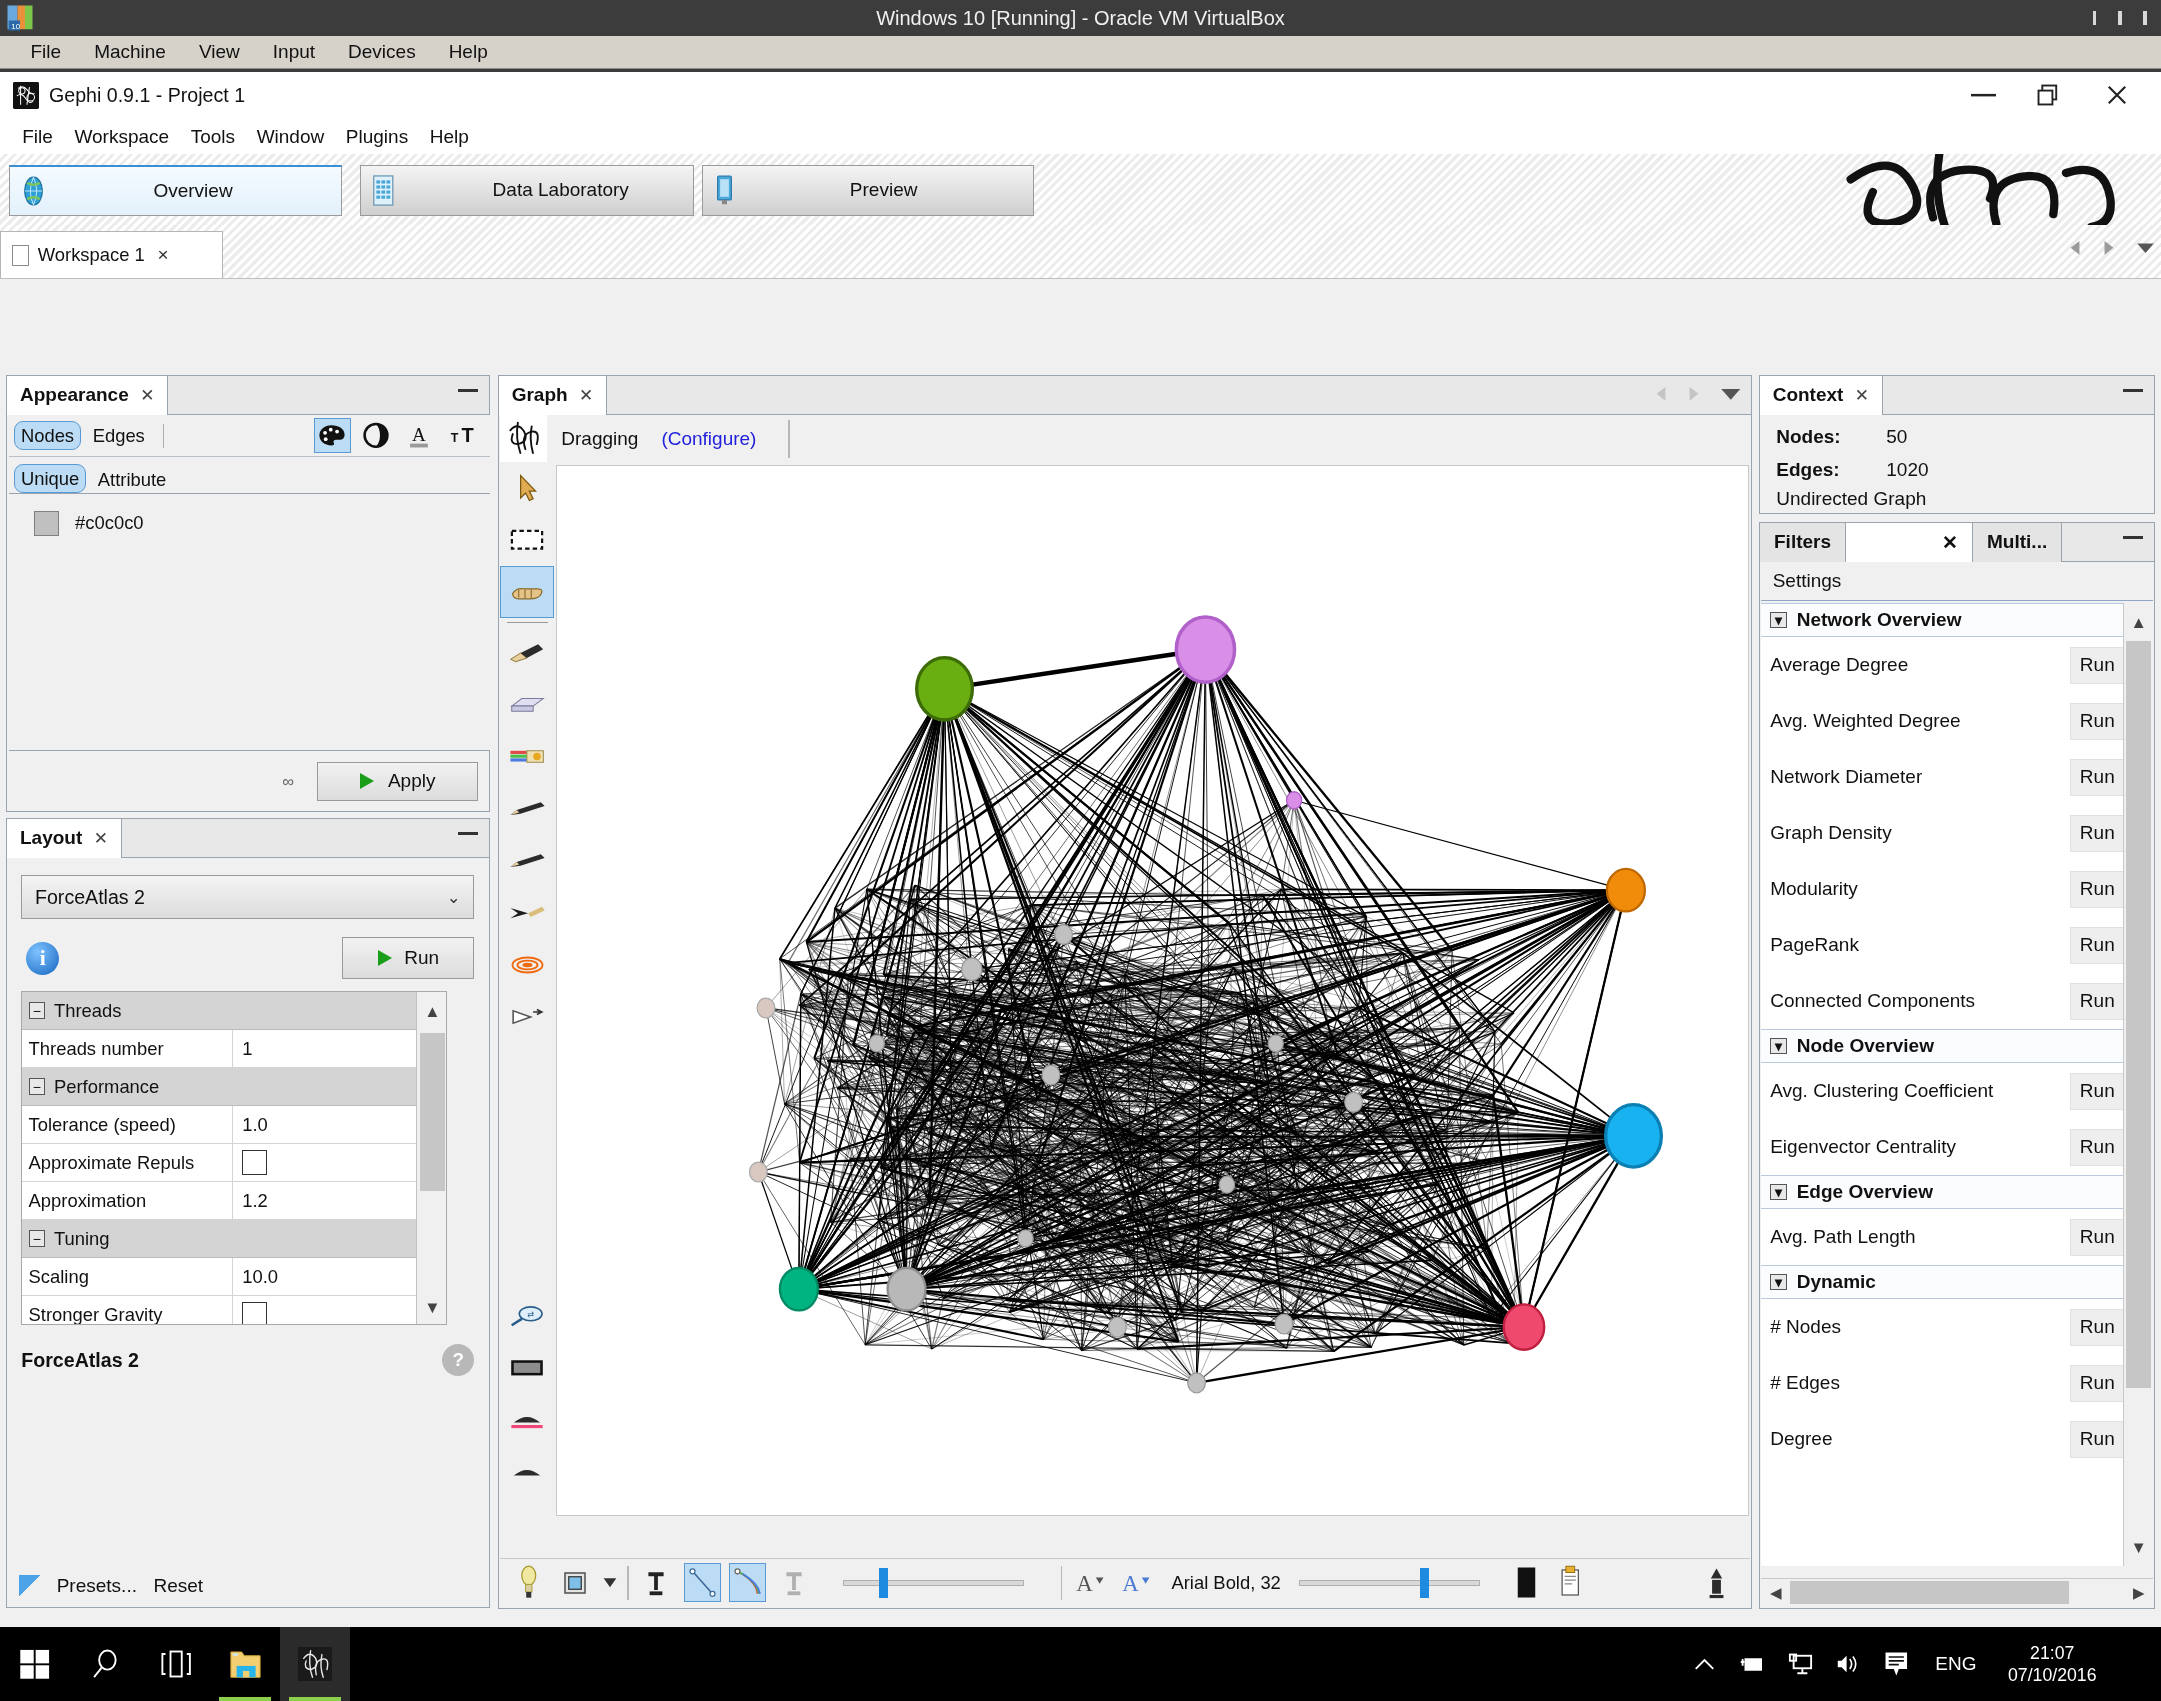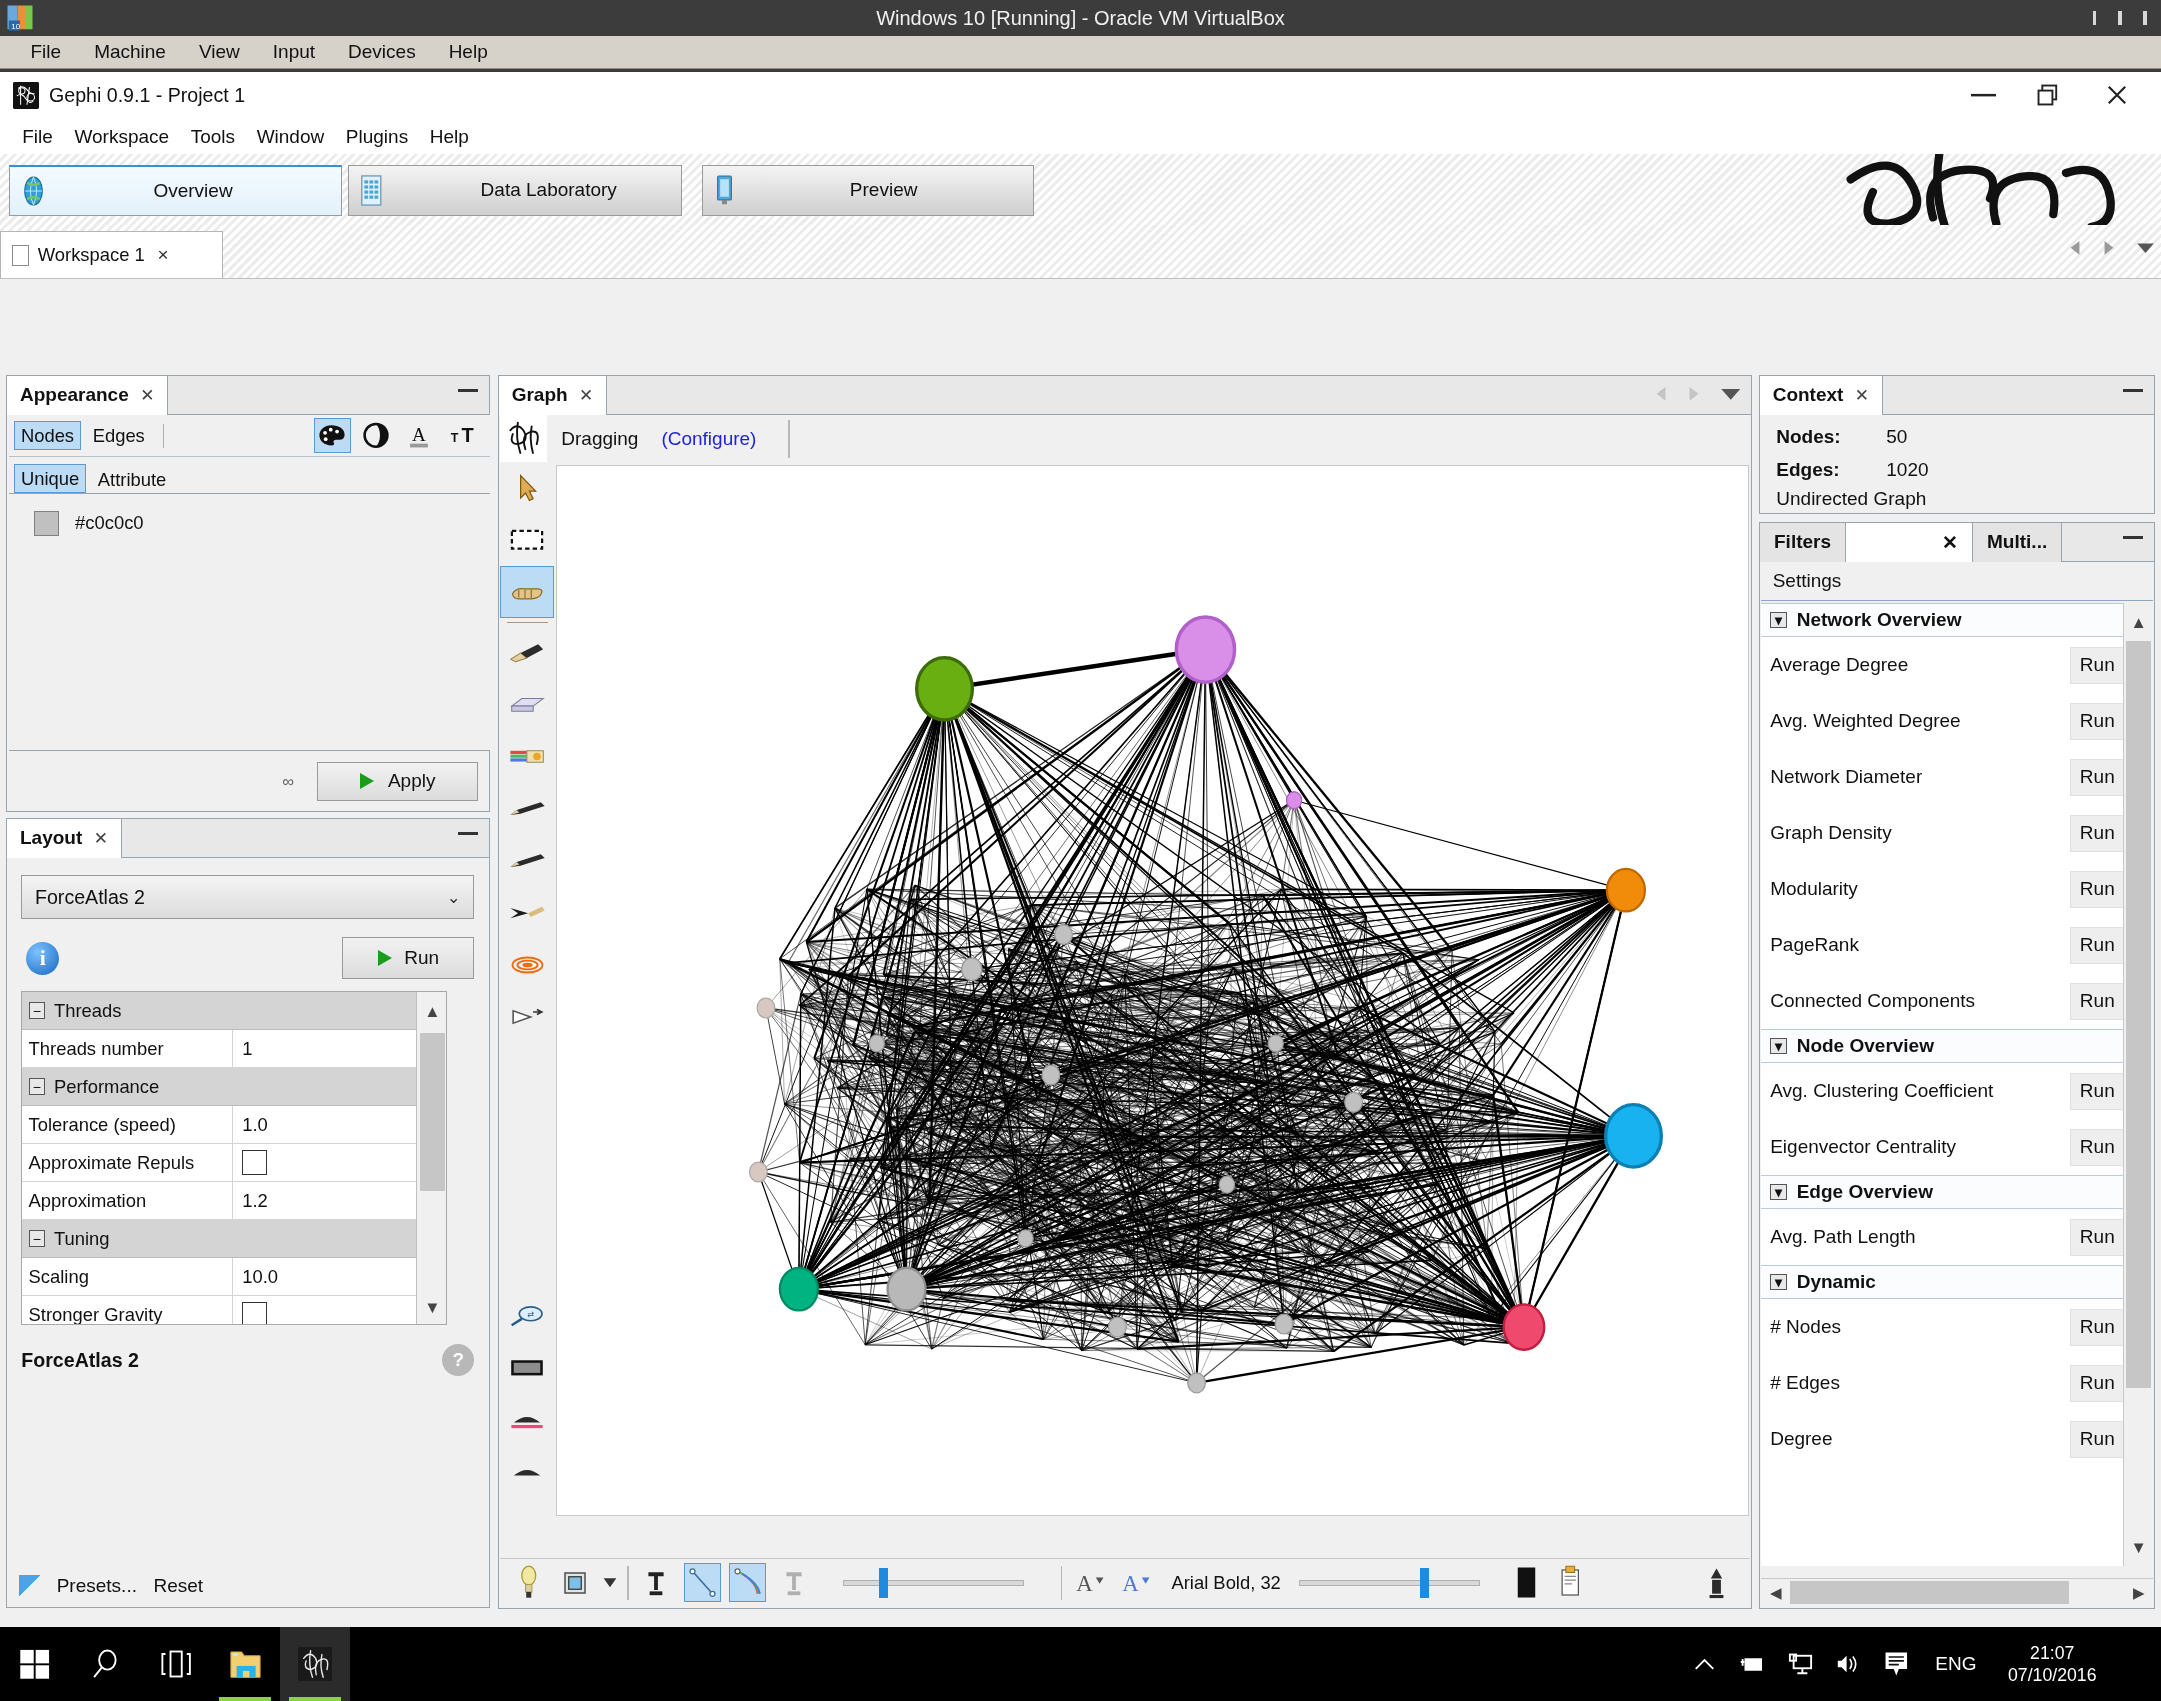"Data Laboratory" #tab-datalab { left: 348px -> 360px }
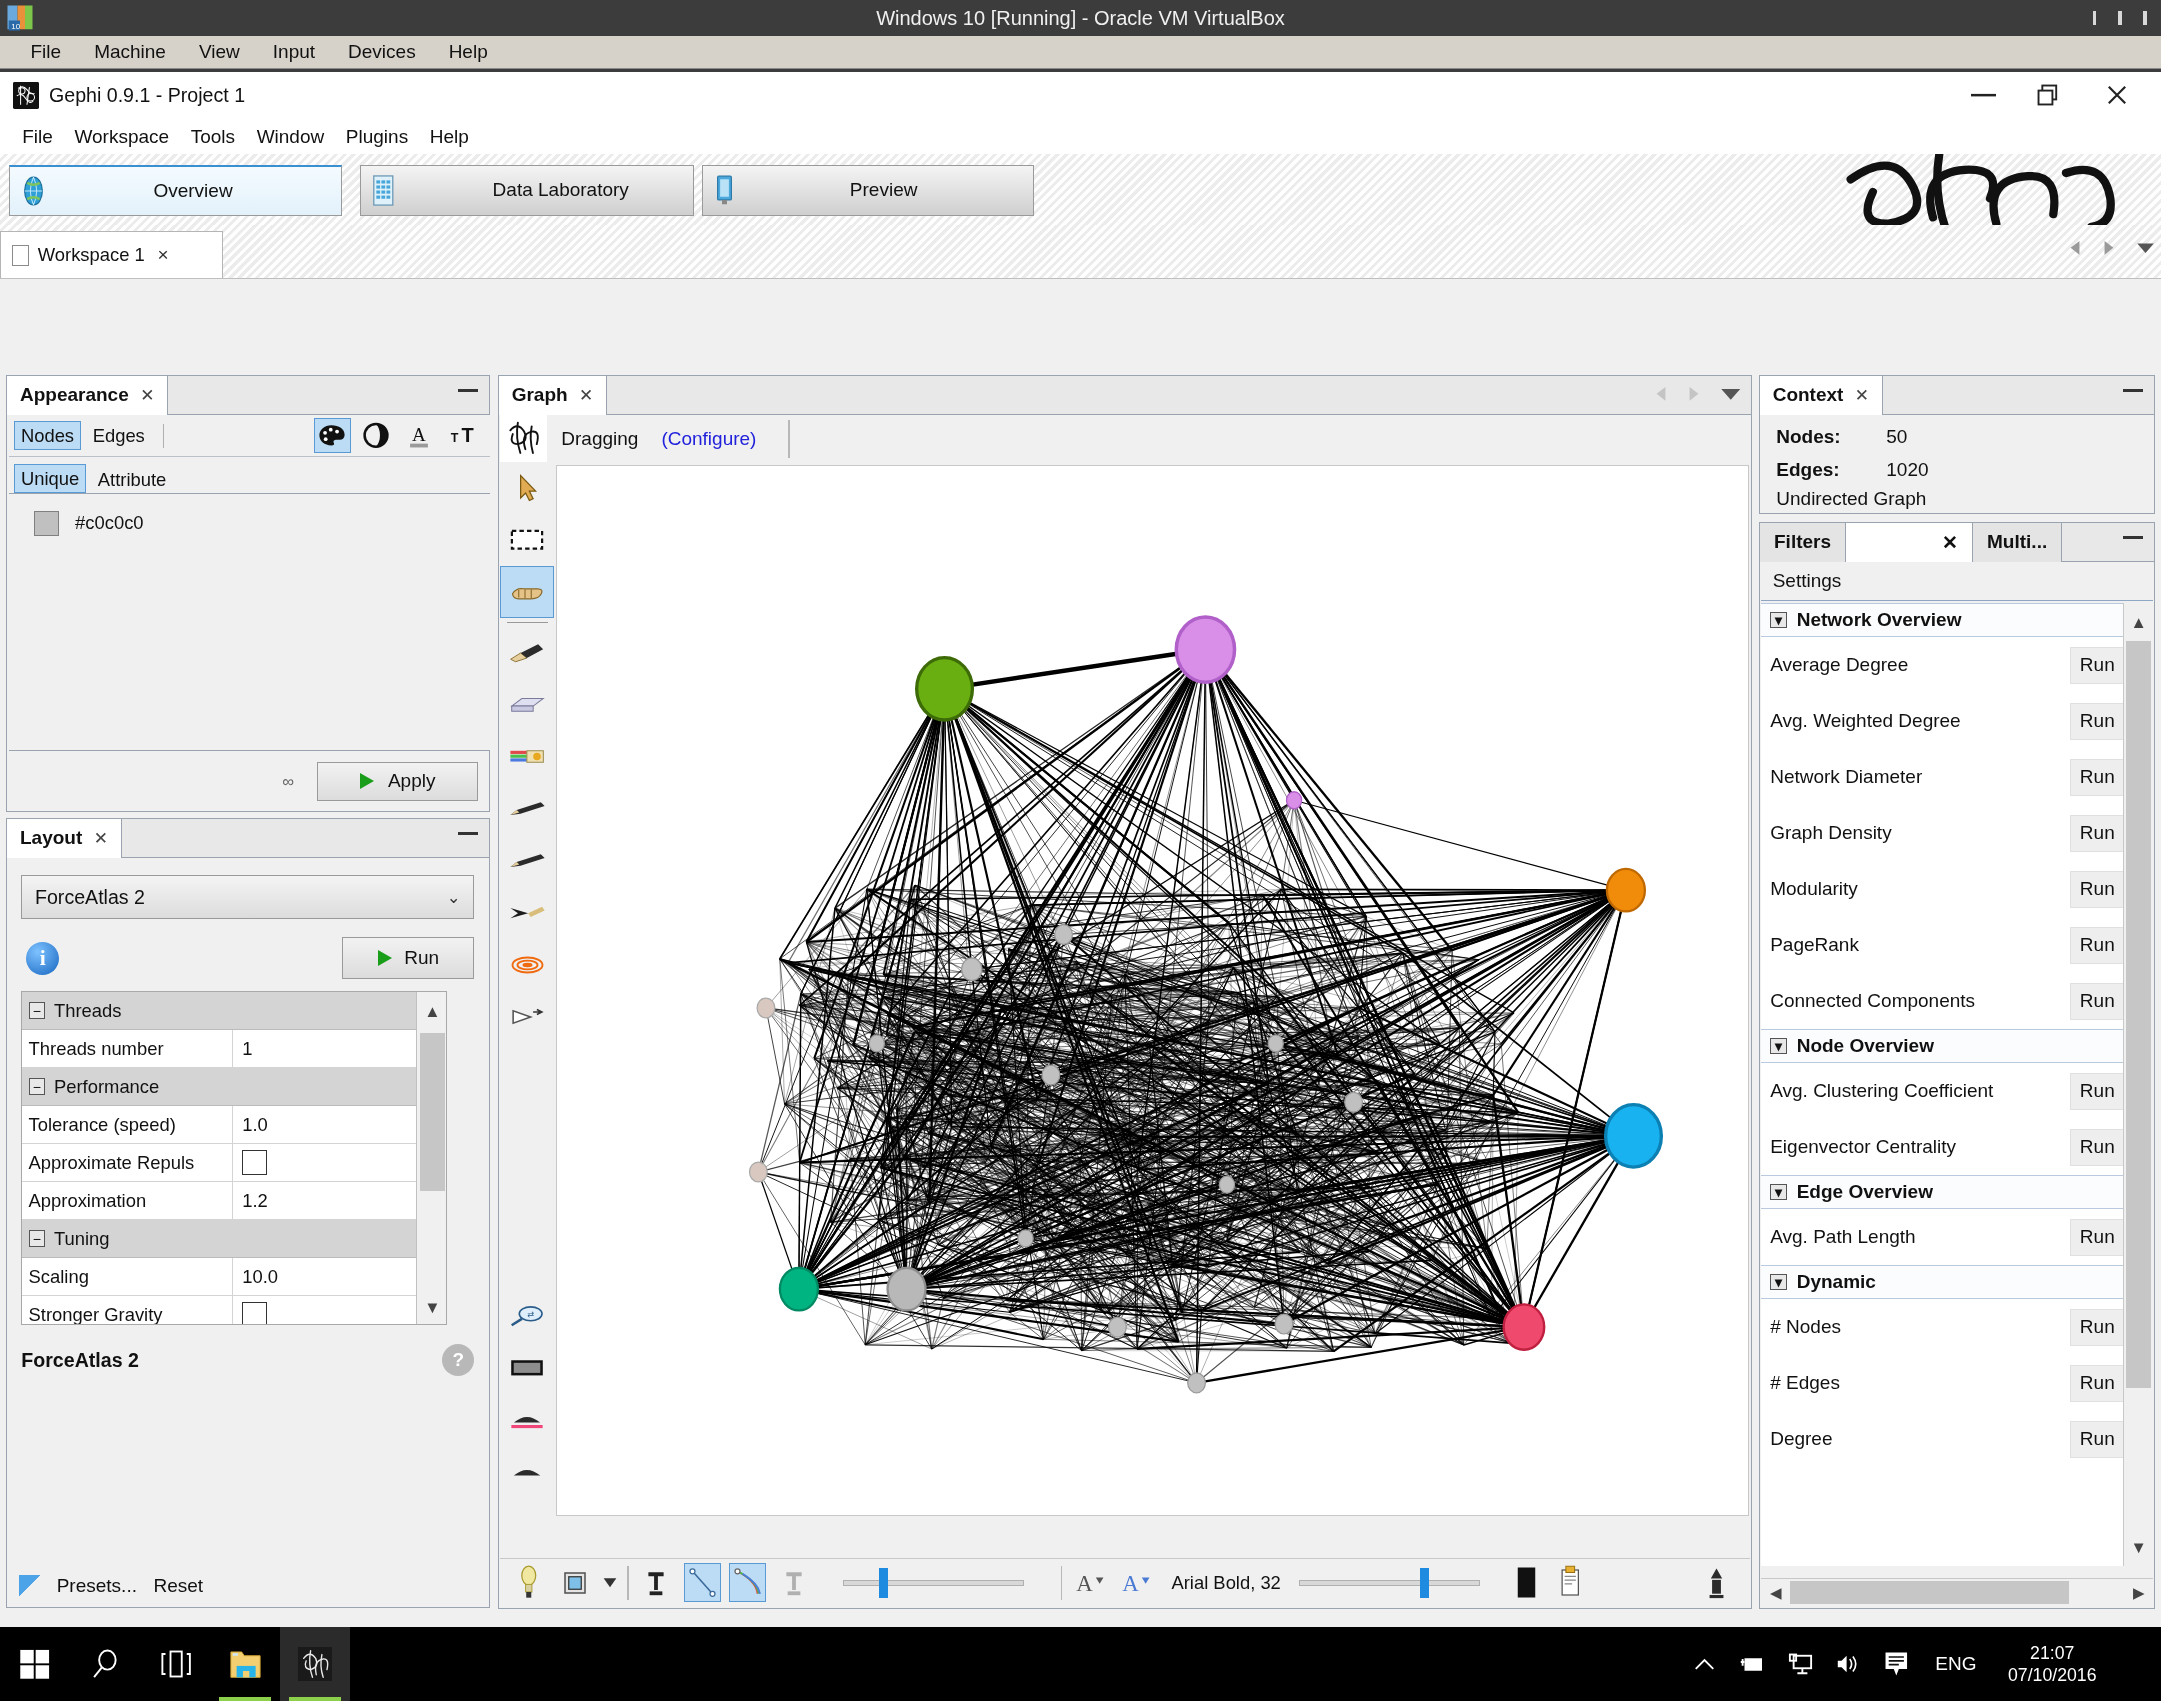"Nodes" .seg-btn { border-radius: none -> 9px }
